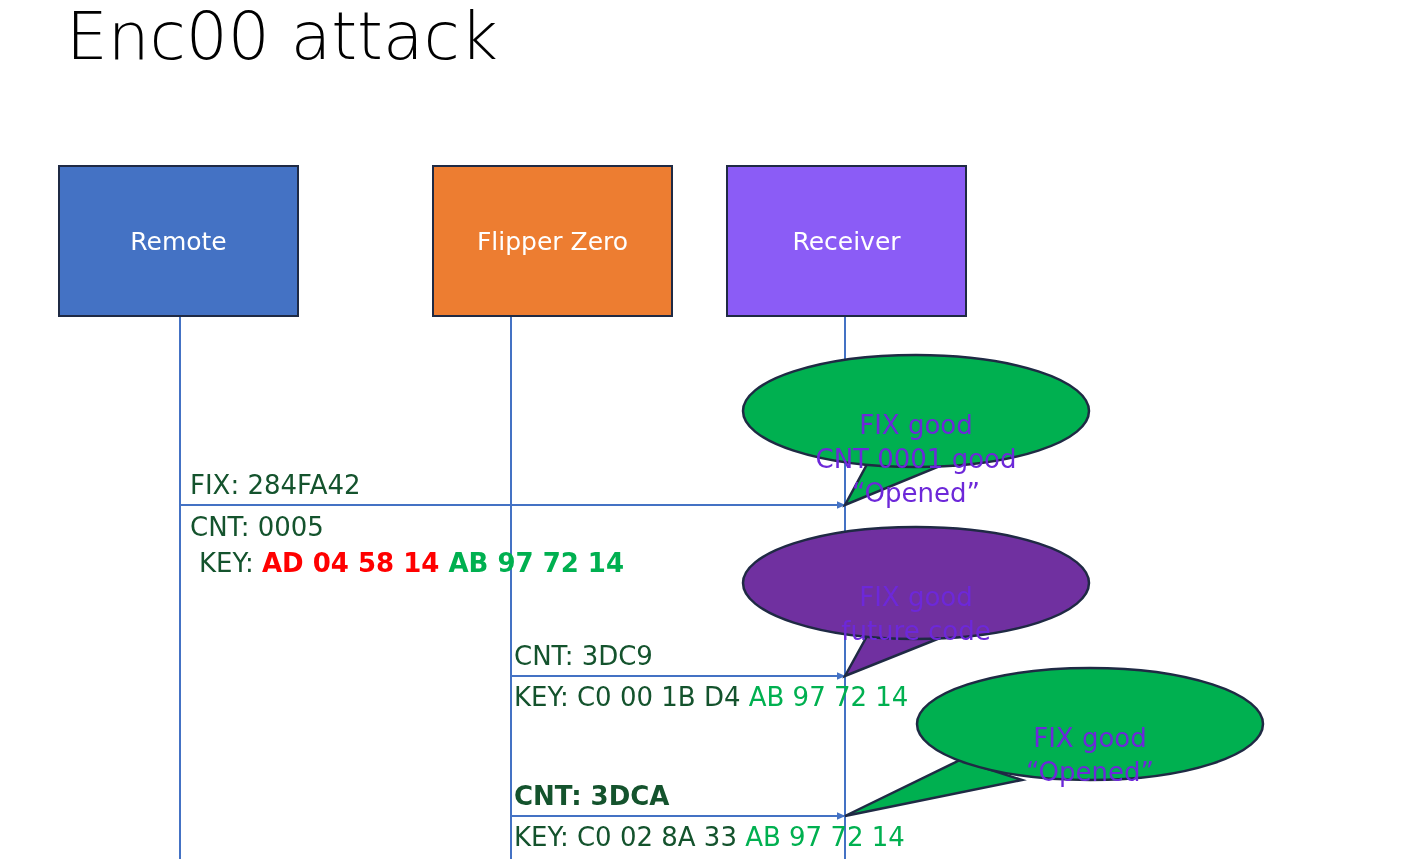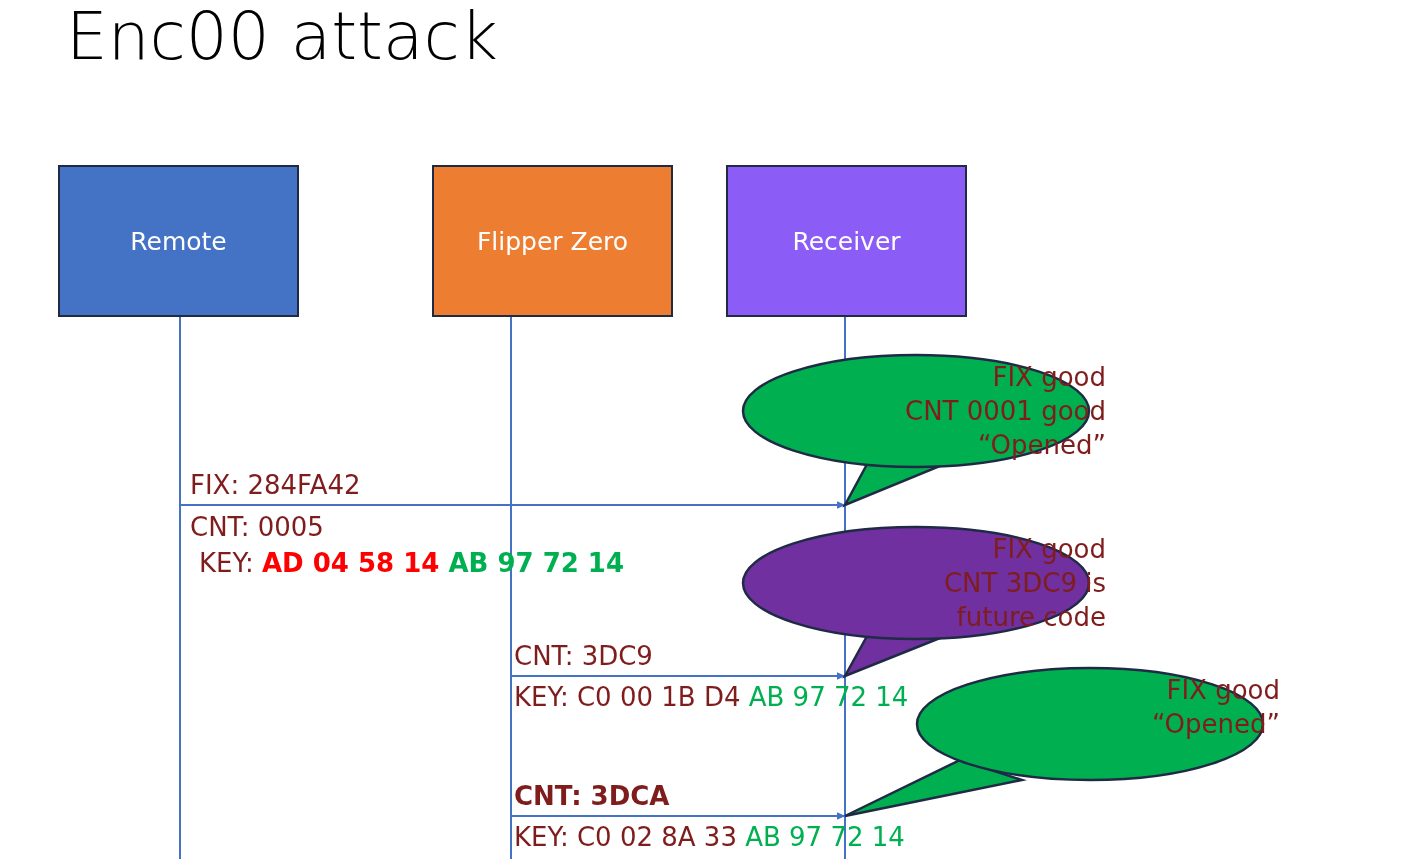"FIX good" .callout-text { color: #7f1d1d -> #6d28d9; margin-top: none -> 48px; text-align: right -> center }
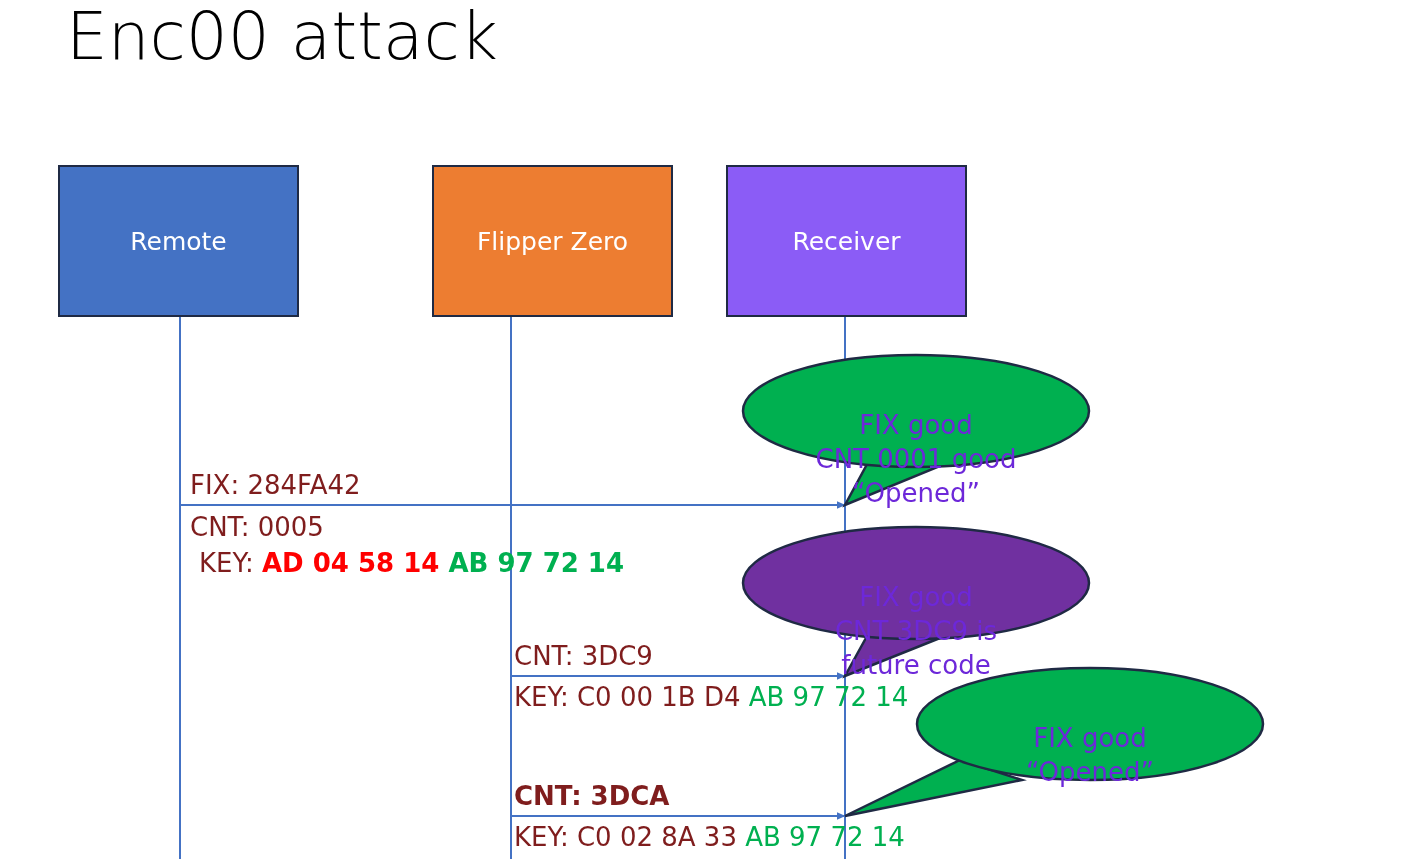"FIX: 284FA42" .hex-black { color: #7f1d1d -> #14532d }
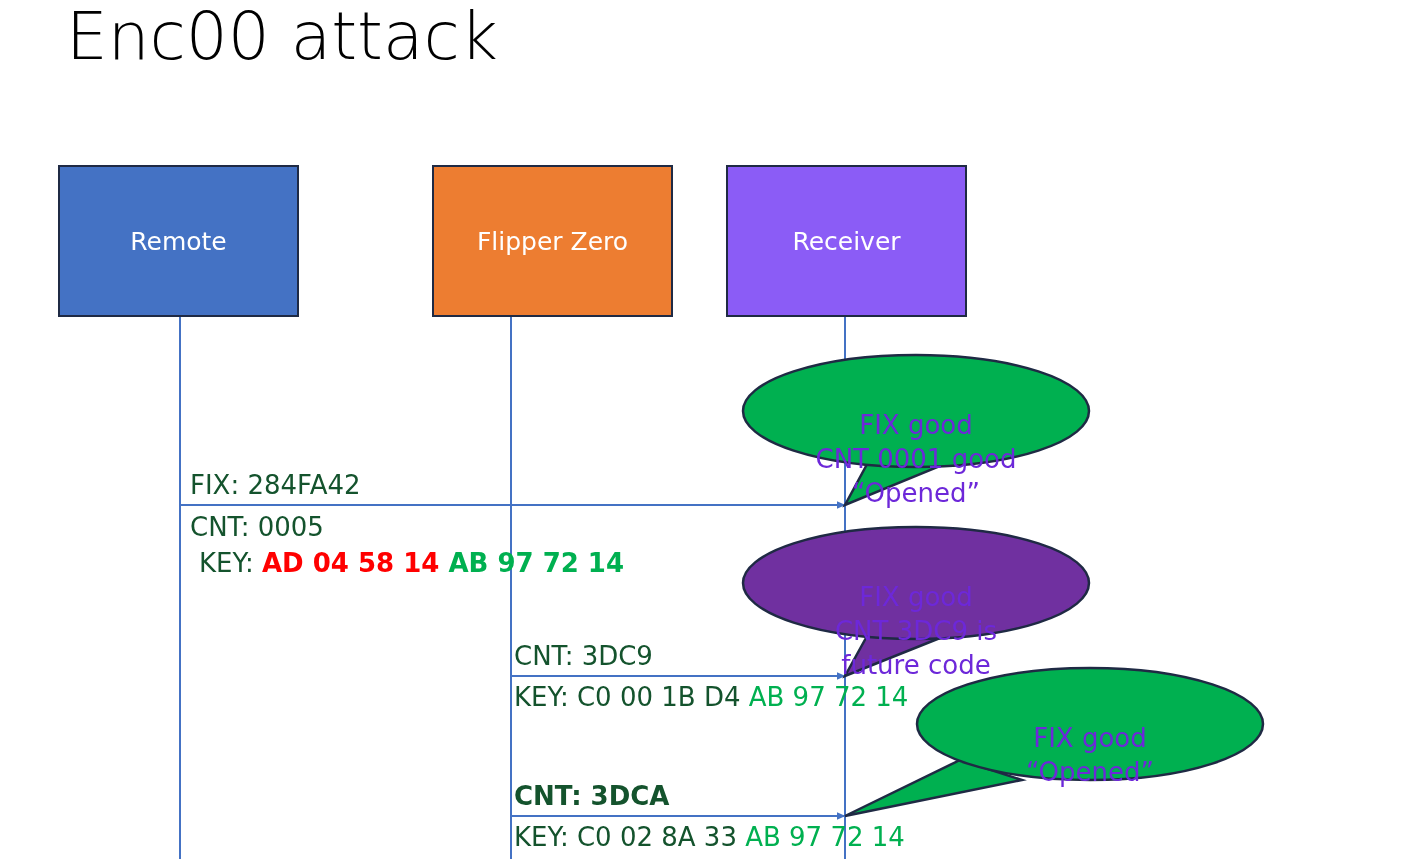"CNT 3DC9 is" div { html: <div>CNT 3DC9 is</div> -> none }
